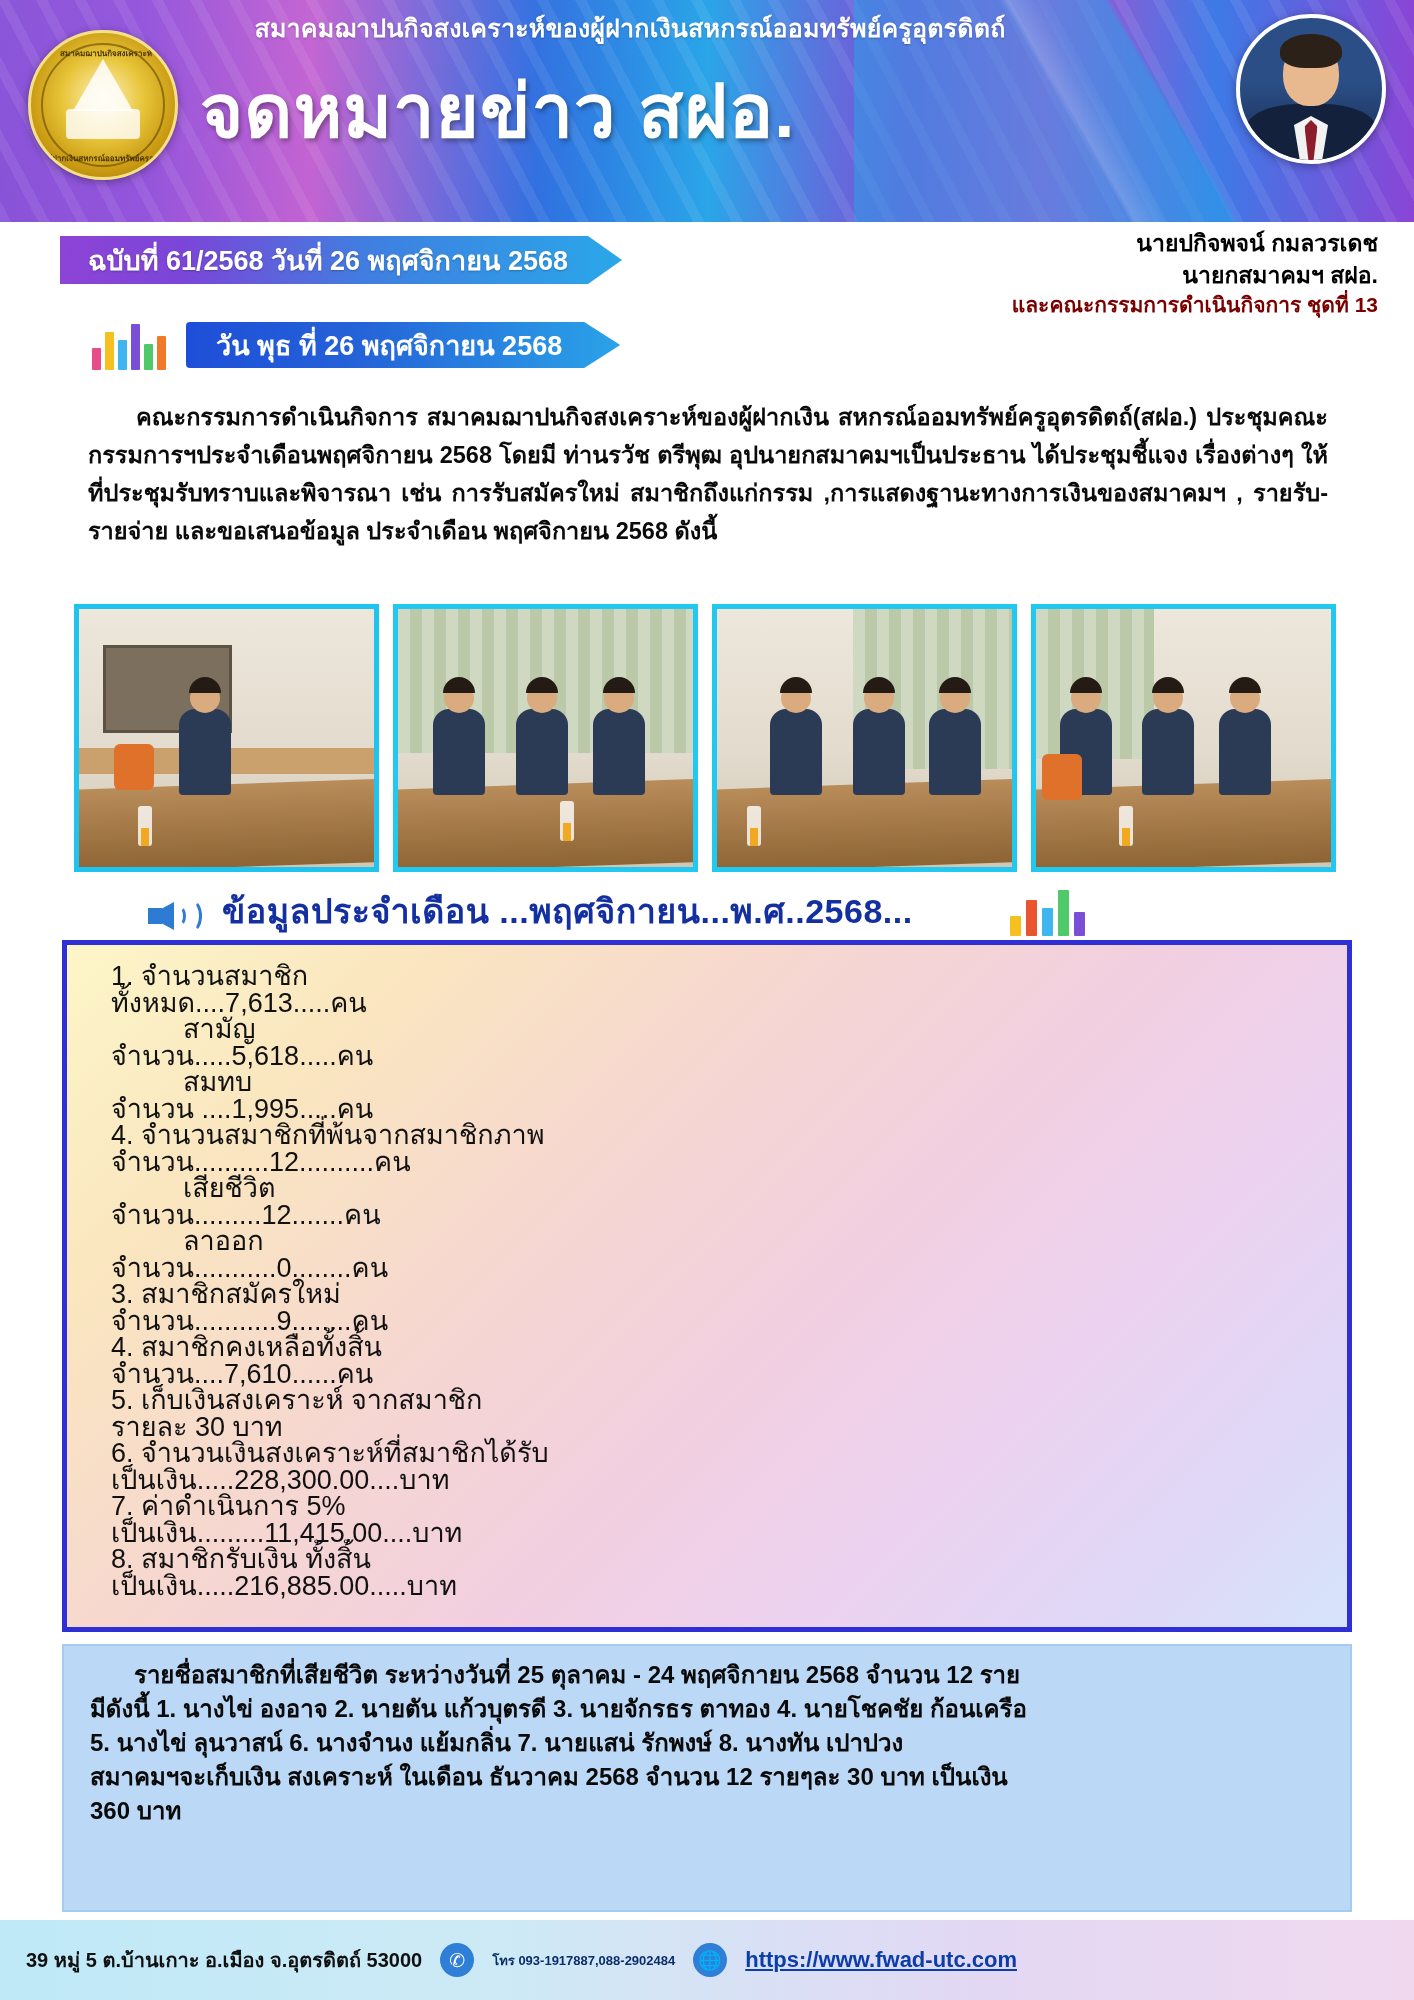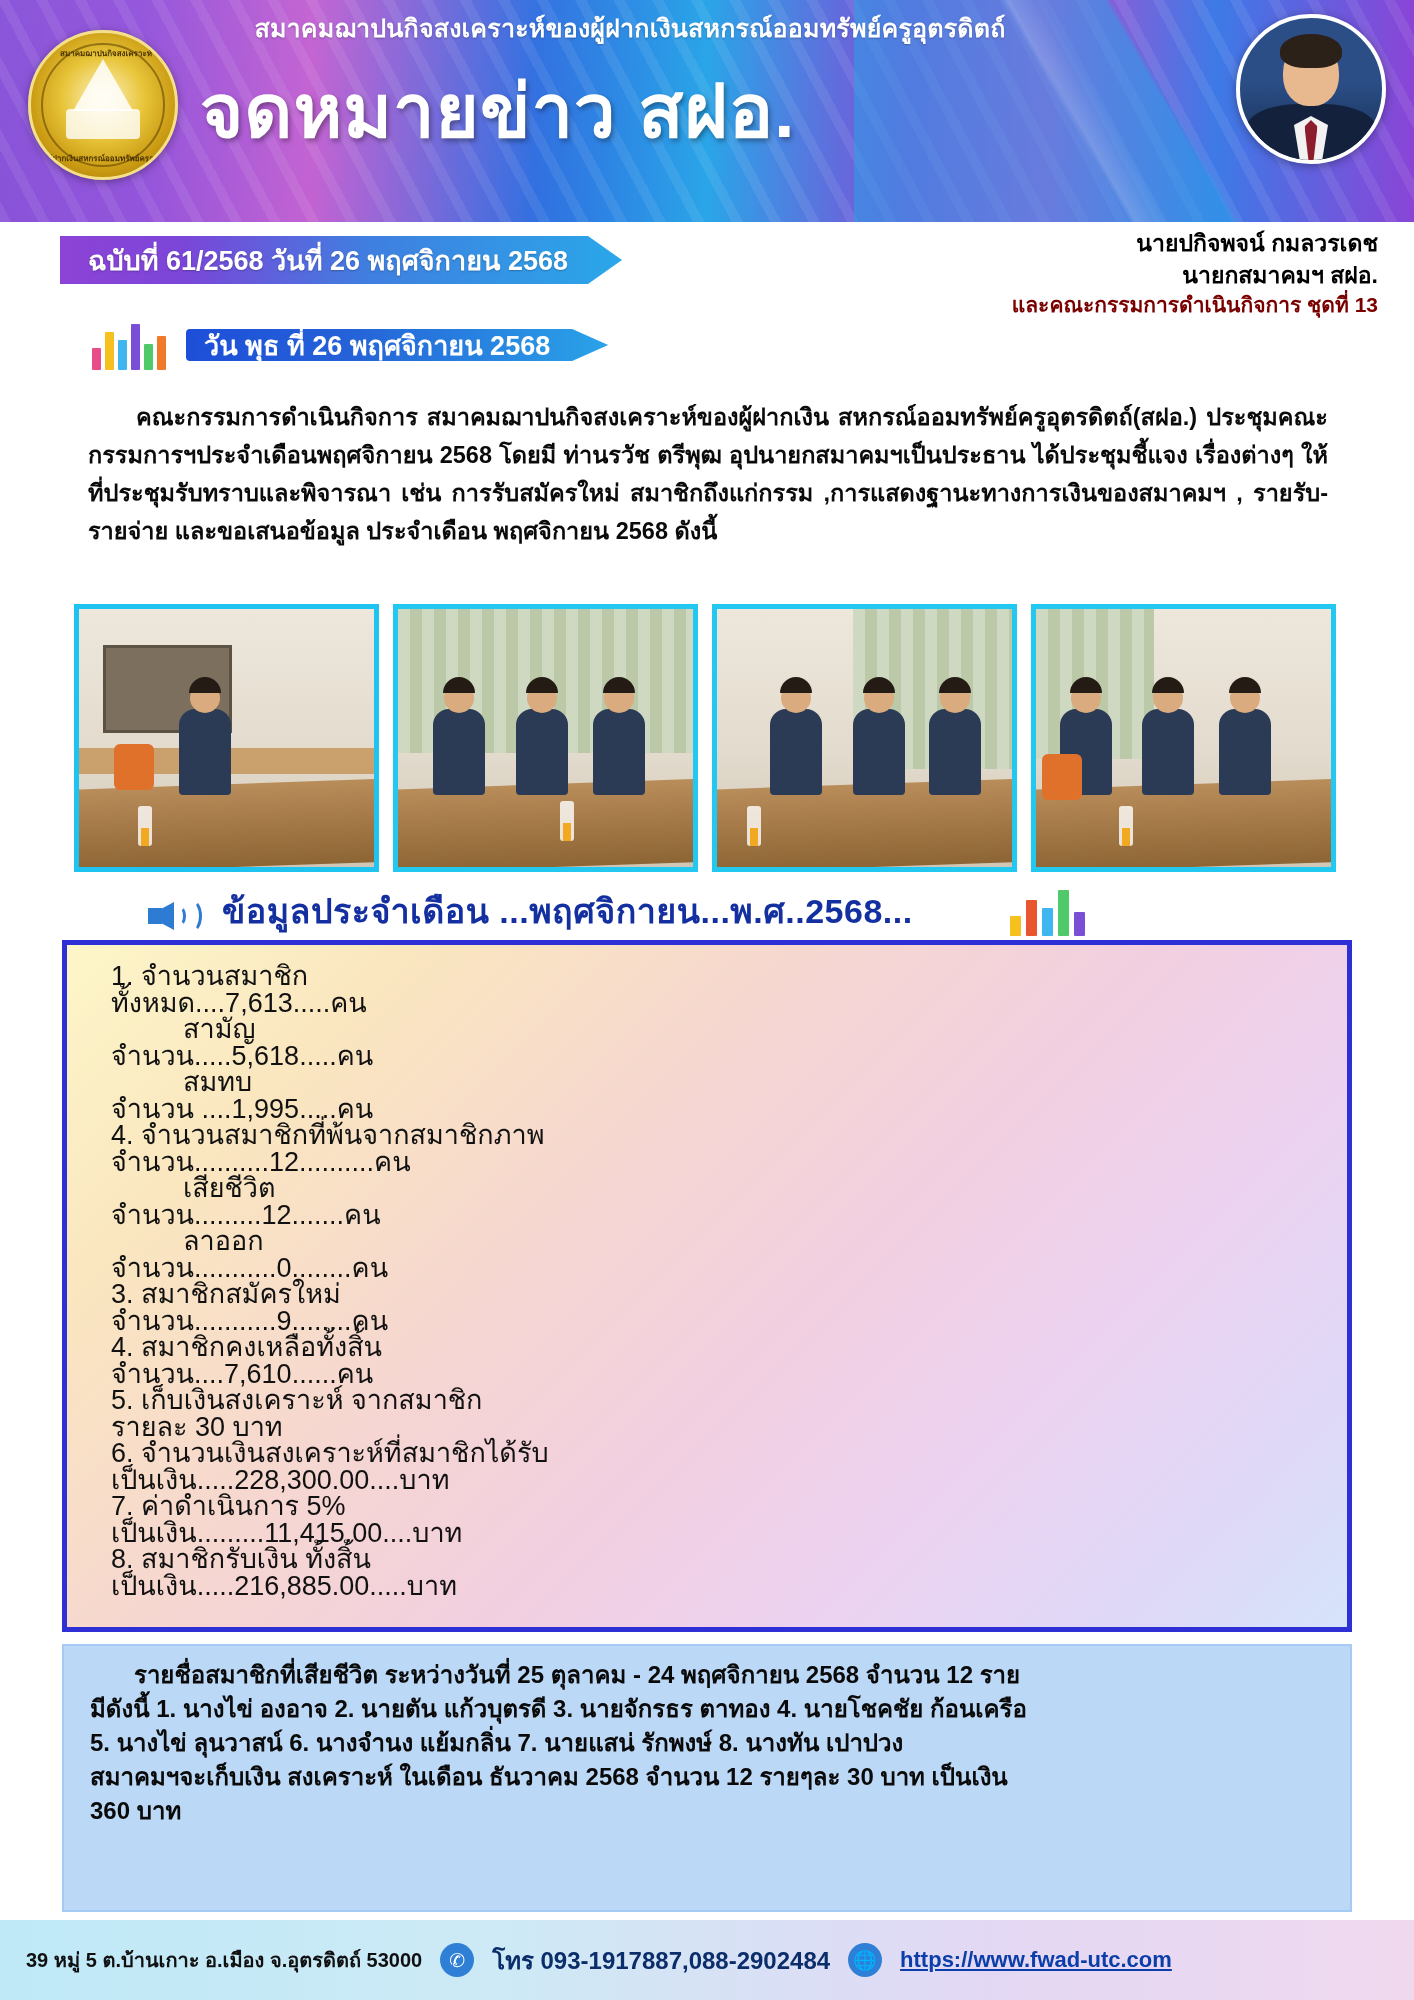"วัน พุธ ที่ 26 พฤศจิกายน" .date-shape { height: 32px -> 46px; padding: 0 58px 0 18px -> 0 58px 0 30px }
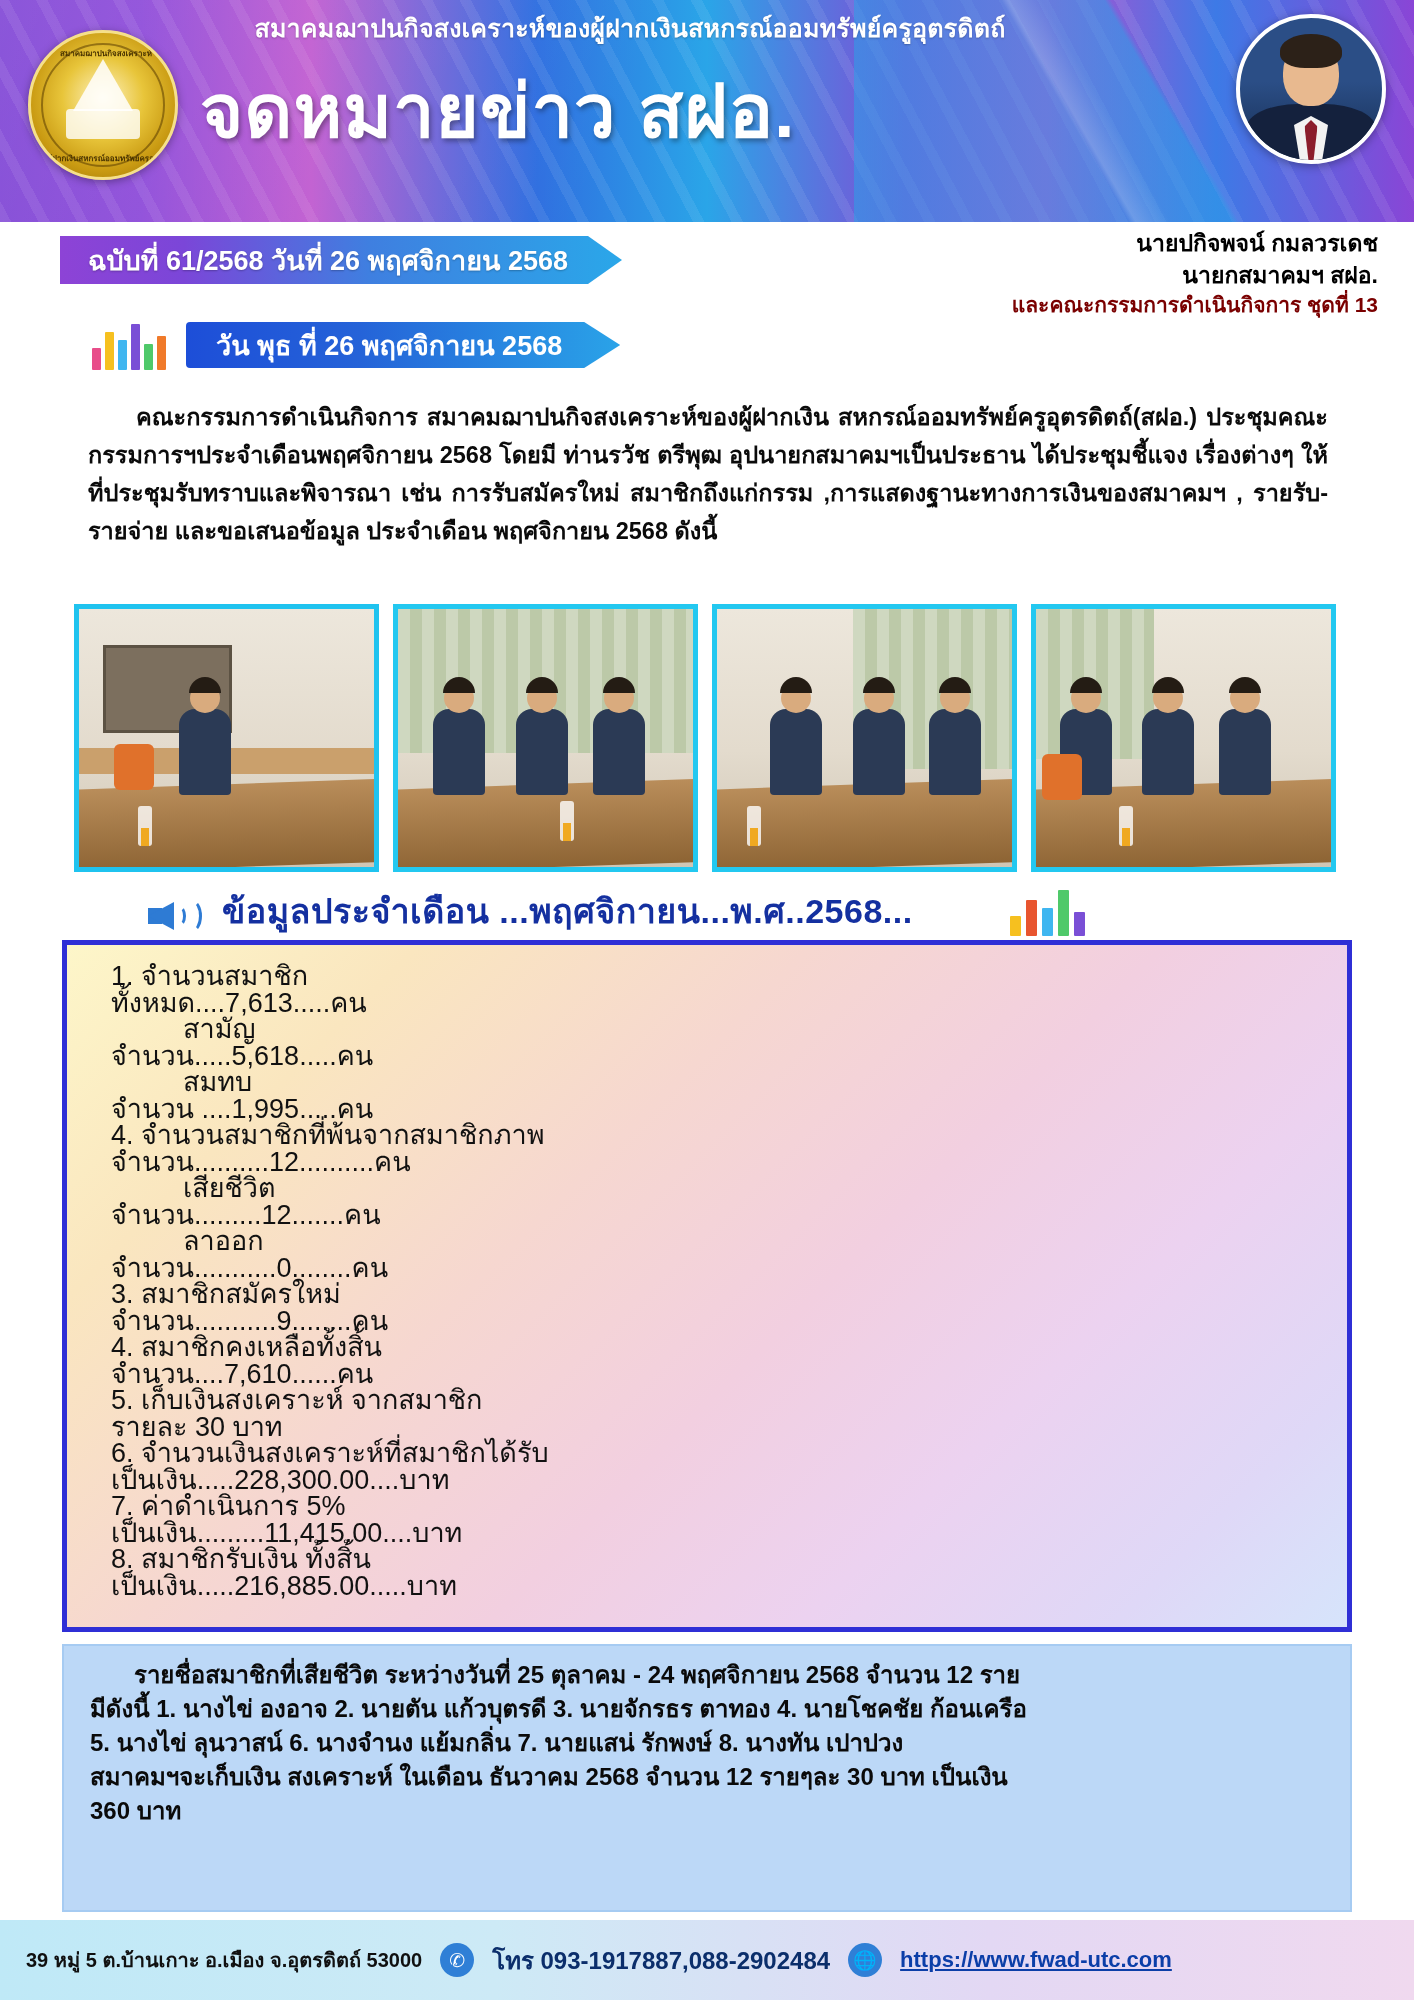"โทร 093-1917887,088-2902484" .footer .tel { font-size: 24px -> 13px }
